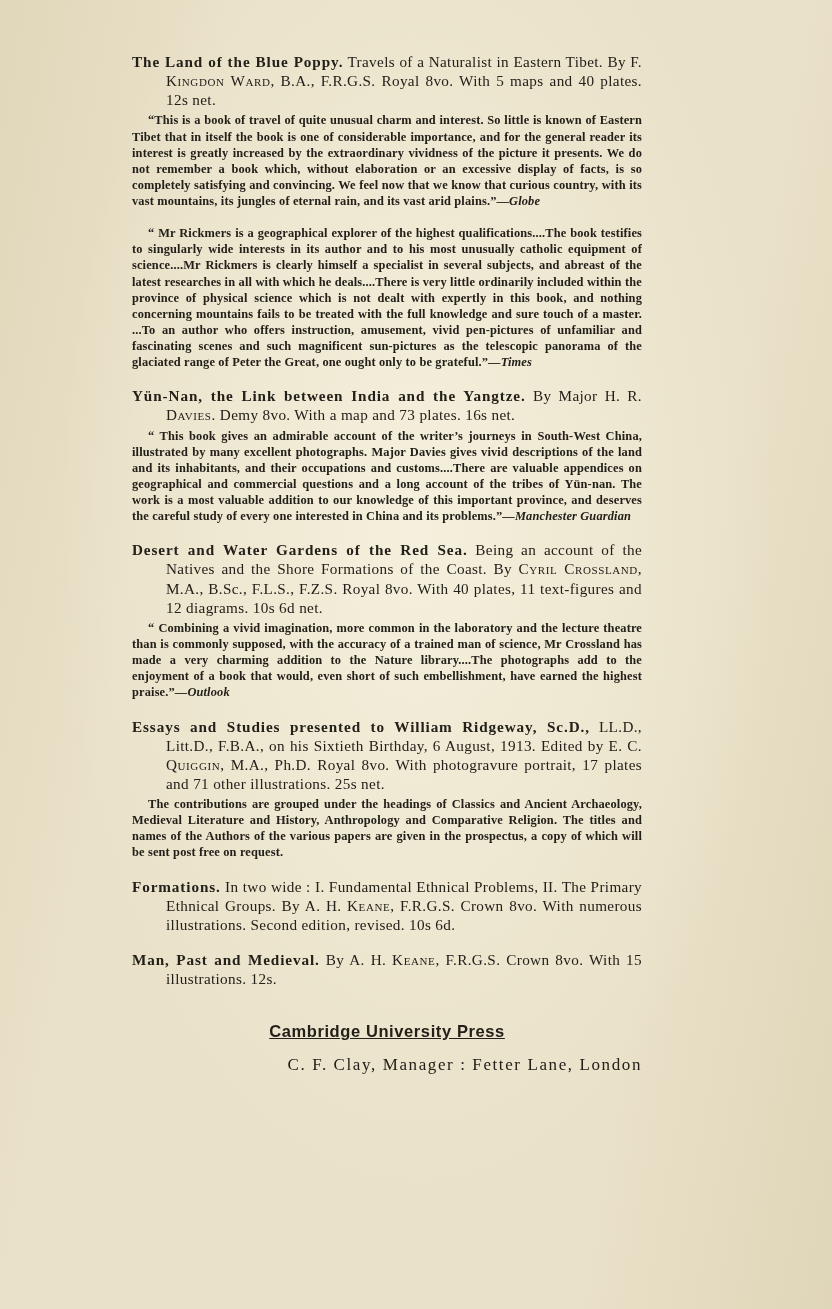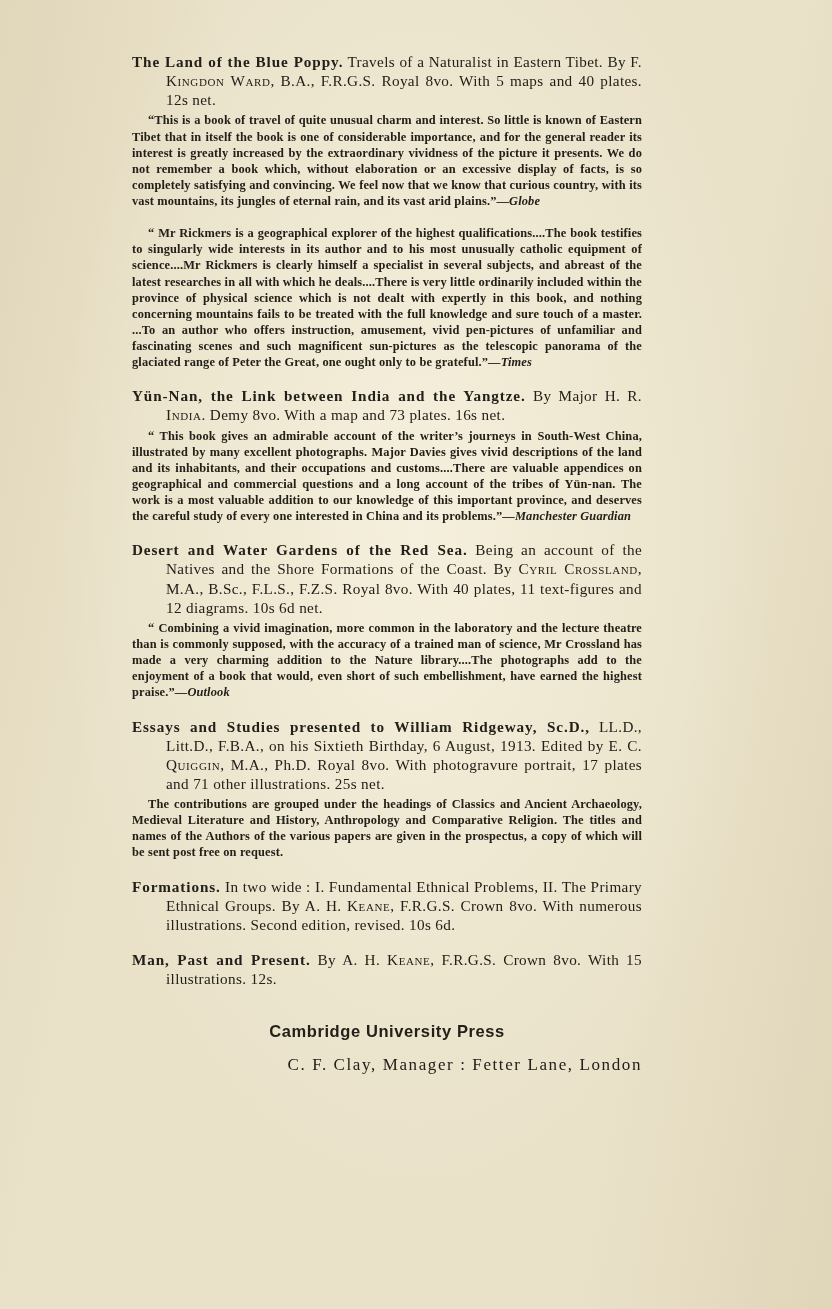"India" span.sc { text: India -> Davies }
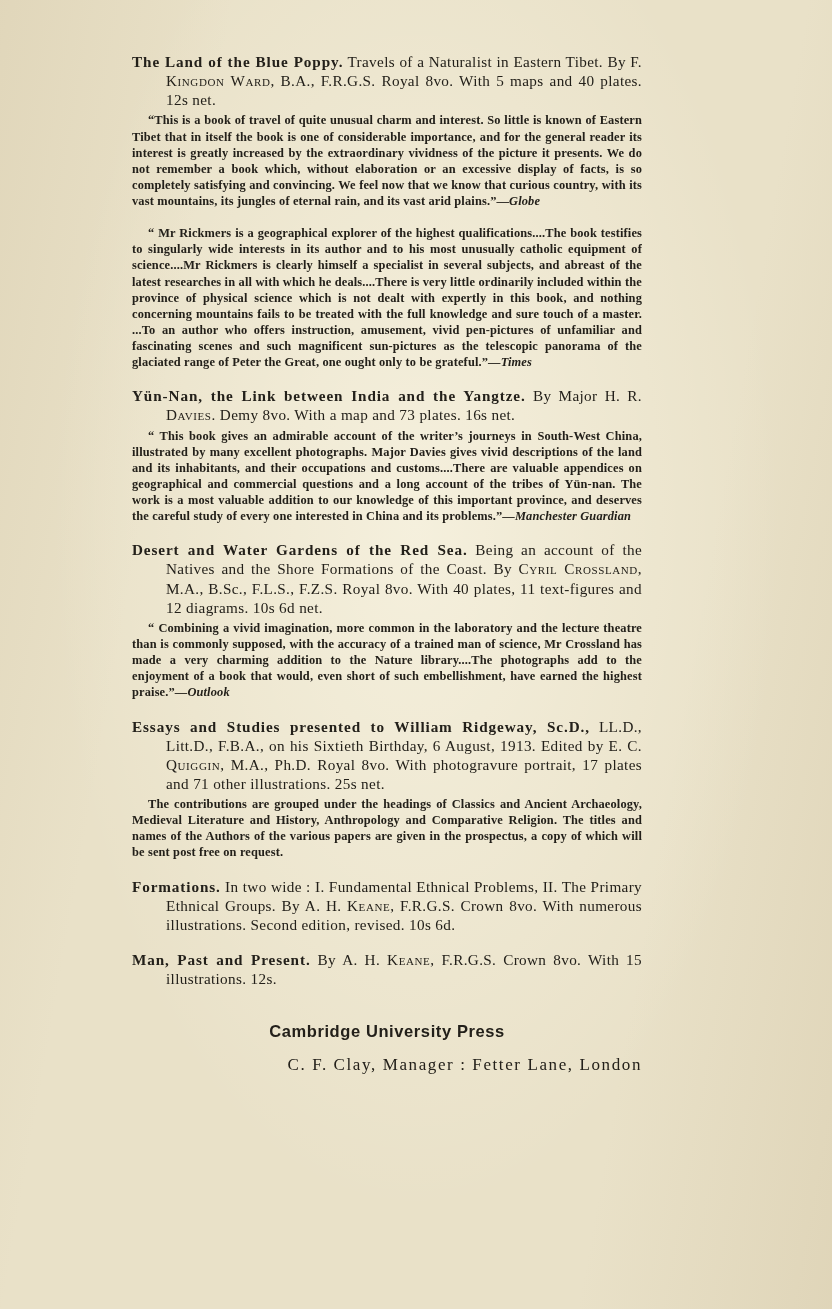"Man, Past and Present." span.booktitle { text: Present -> Medieval }
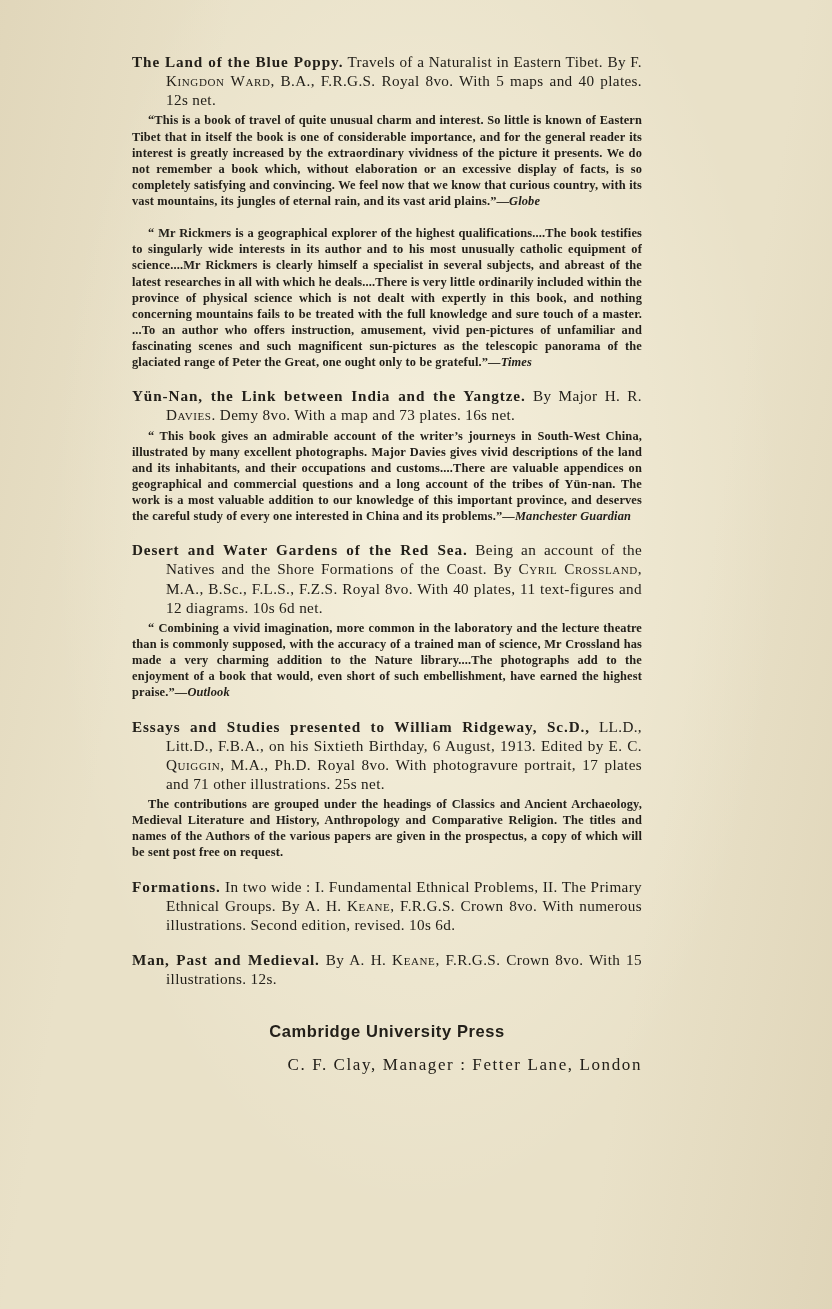"Cambridge University Press" .imprint .press { text-decoration: none -> underline }
